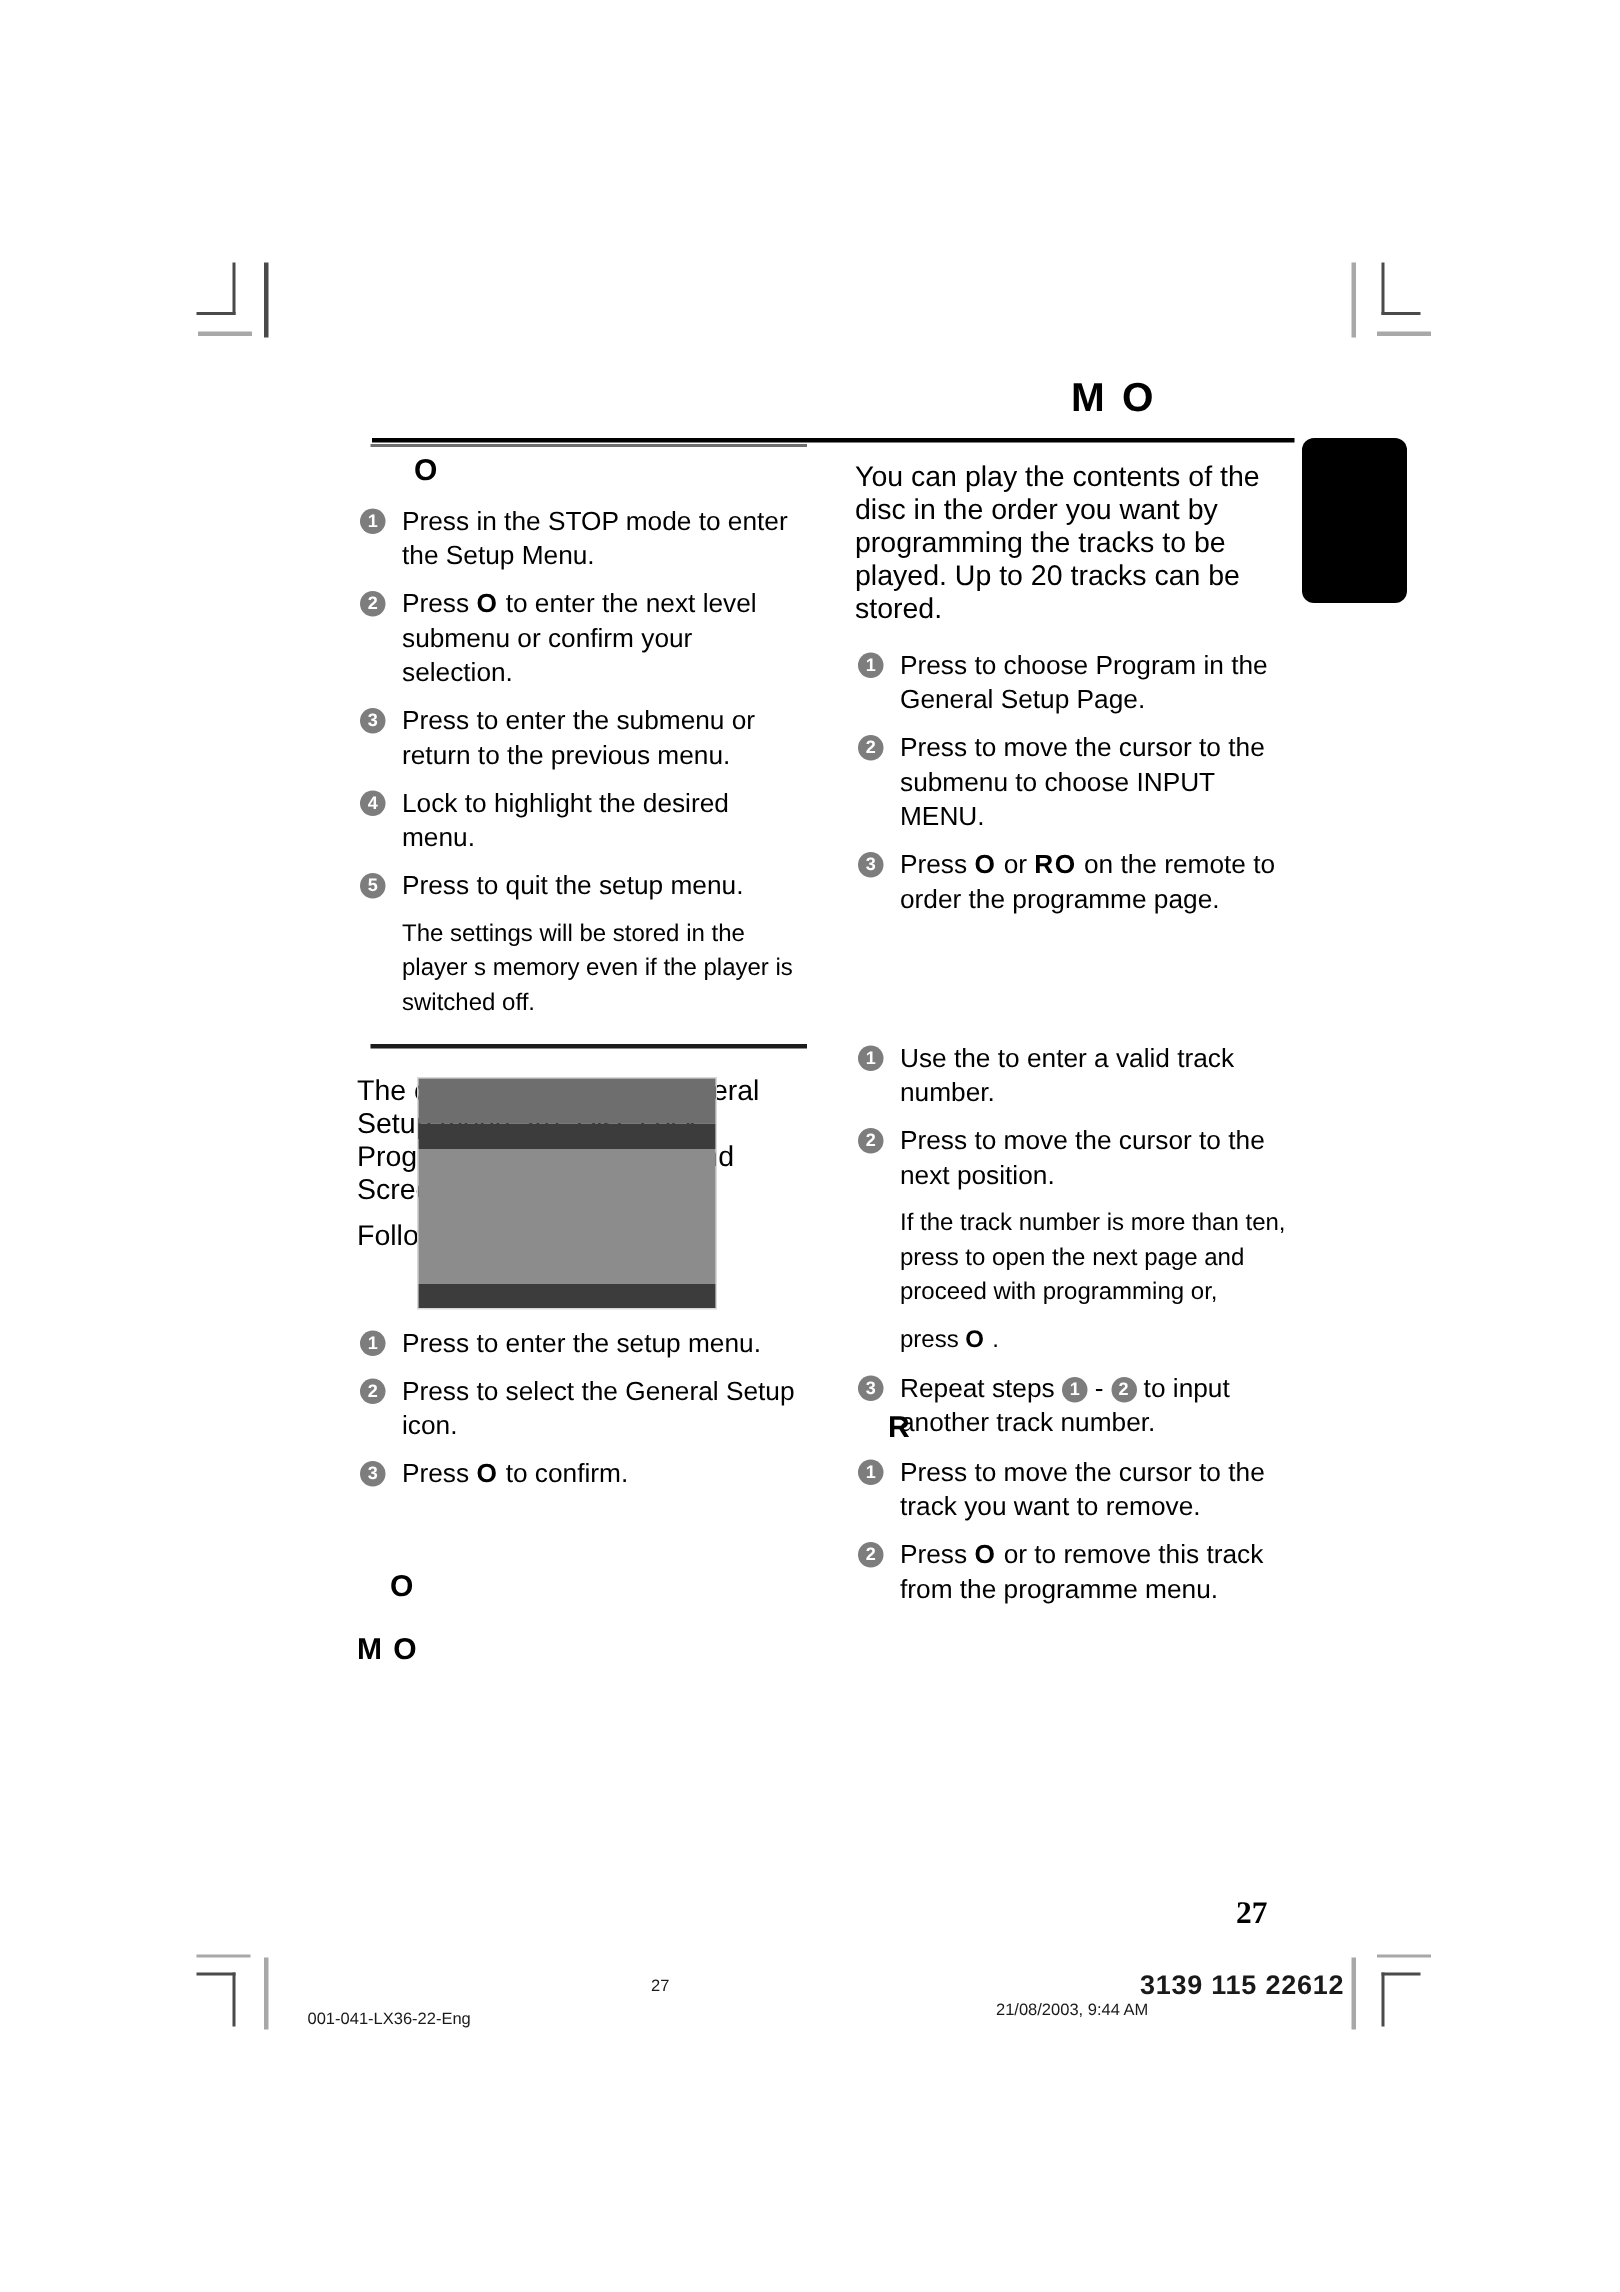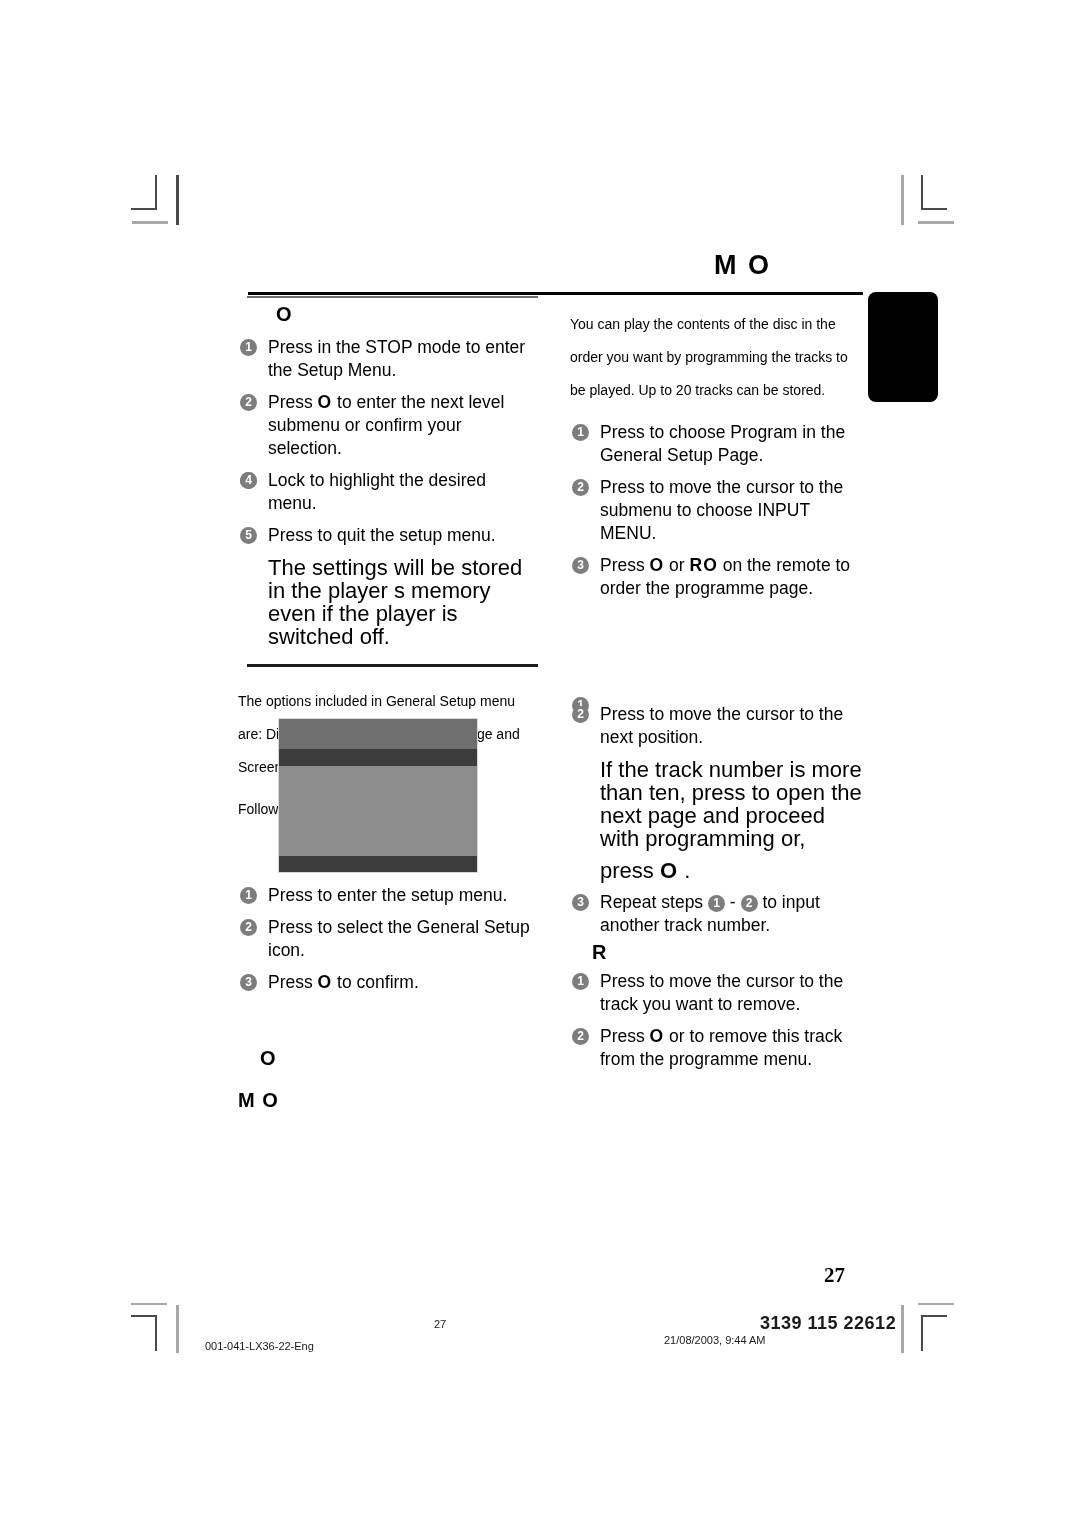"You can play the contents" .plain { font-size: 14px -> 19px; line-height: 33px -> 22px }
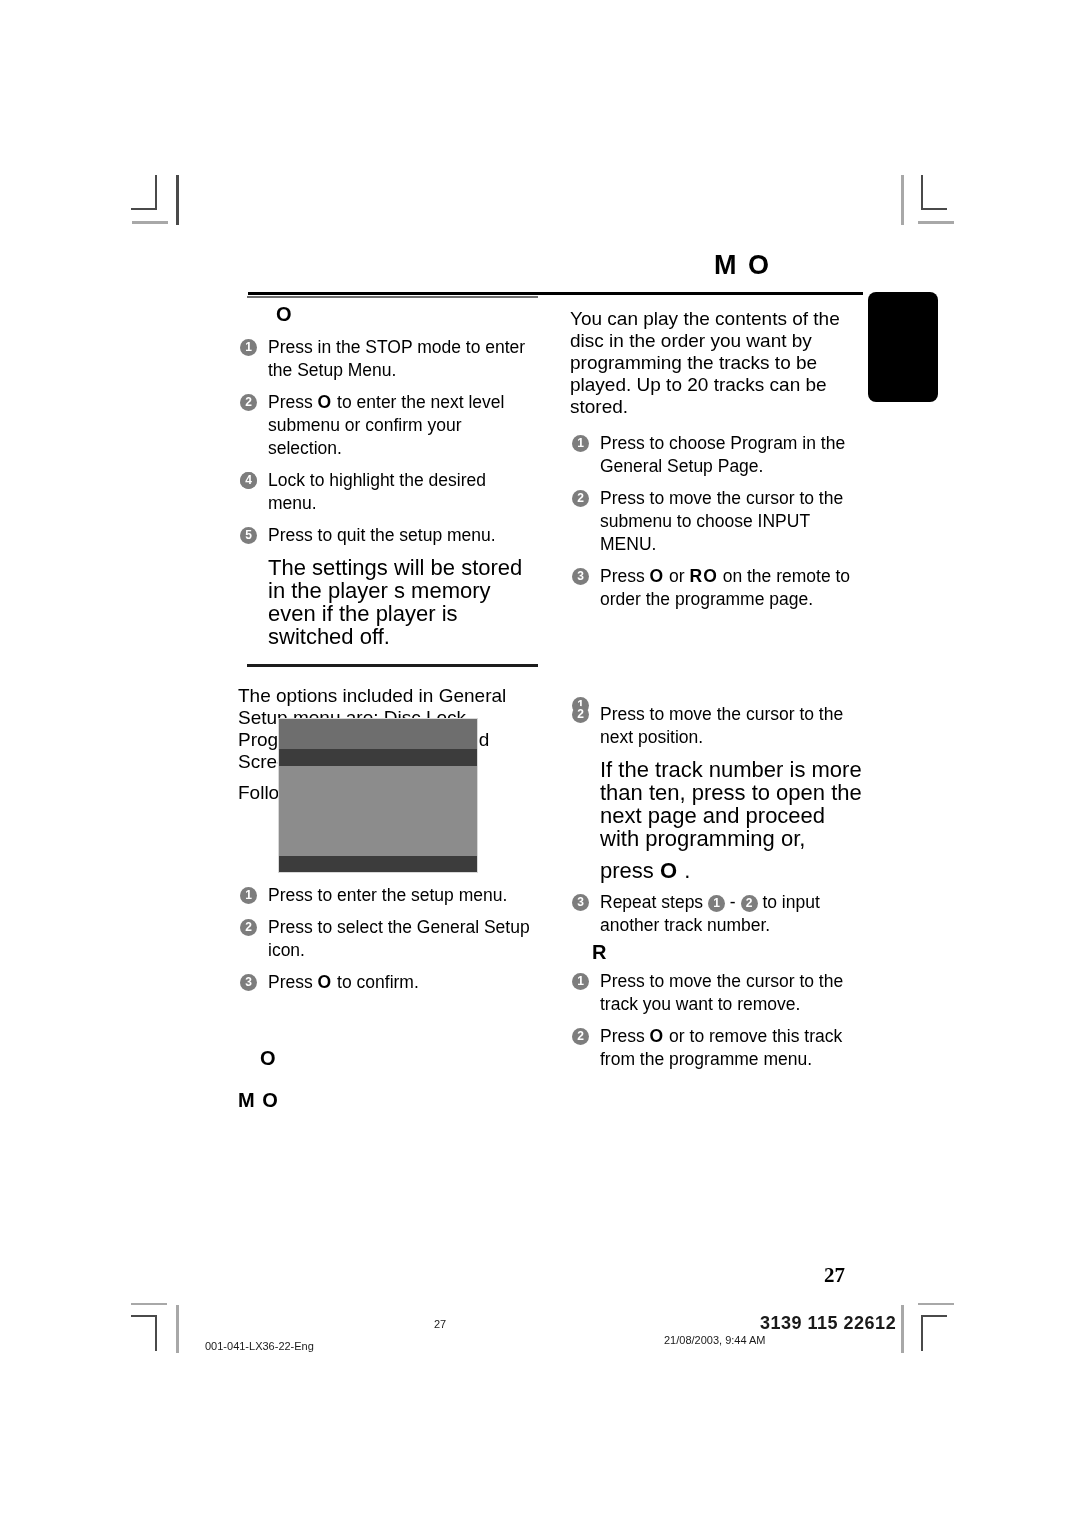"Press to enter the submenu" span { html: none -> <span>Press to enter the submenu or return to the previous menu.</span> }
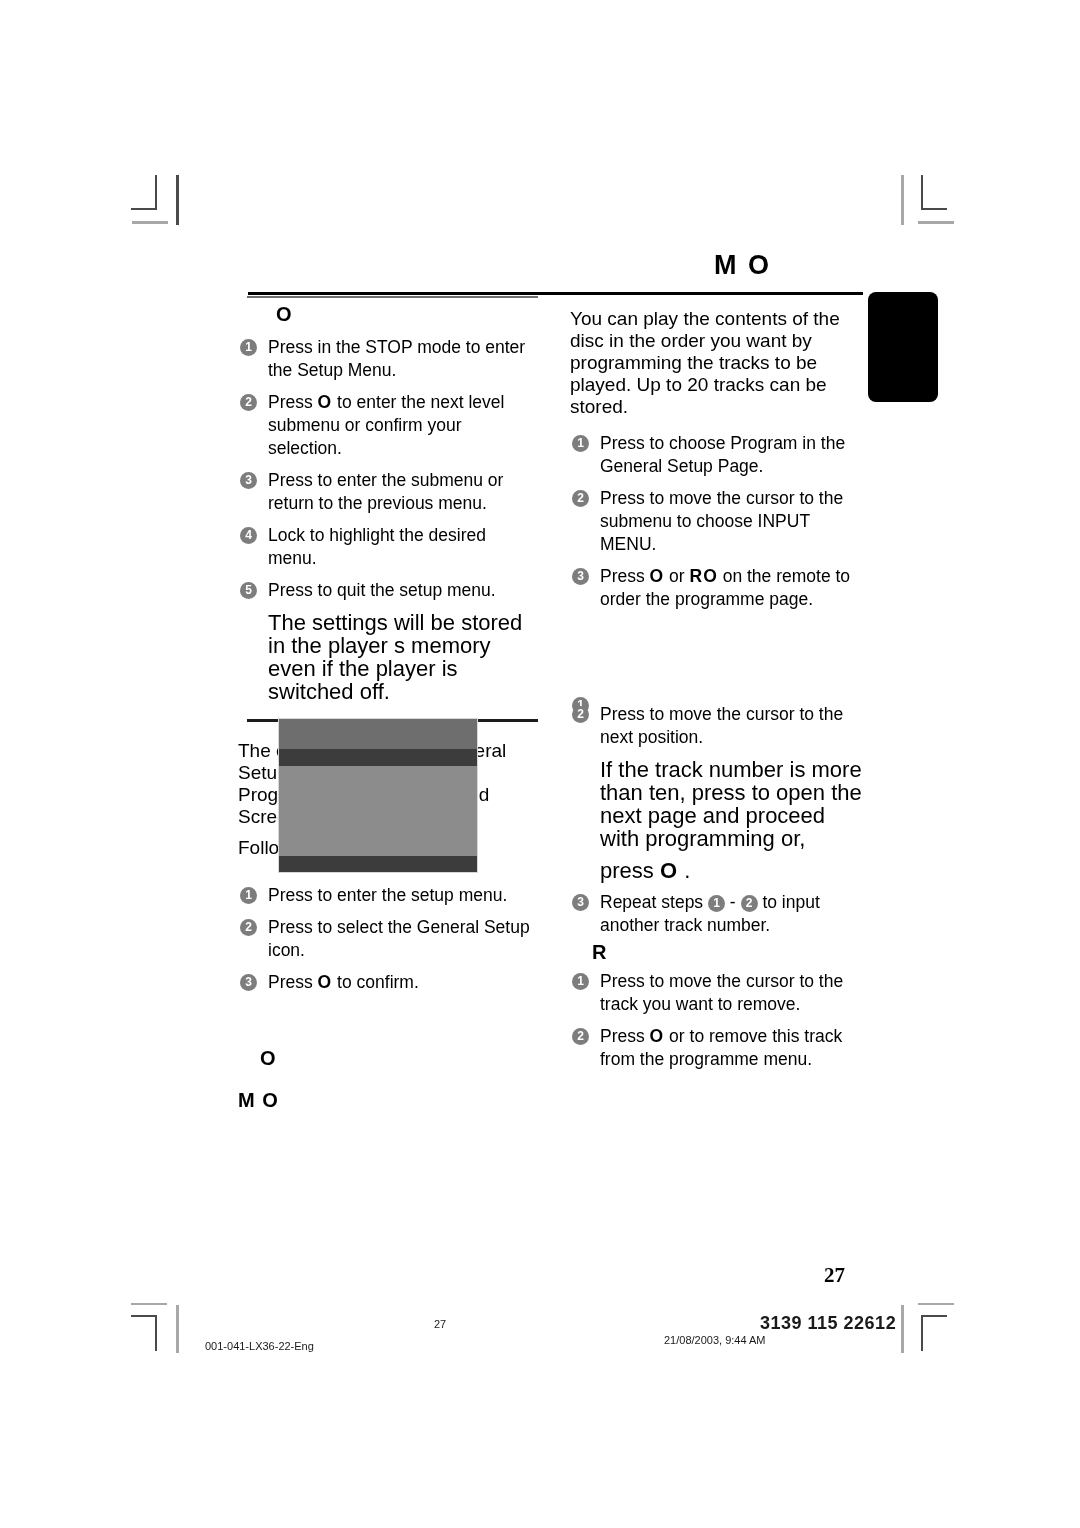"The settings will be stored" .para { font-size: 22px -> 16px }
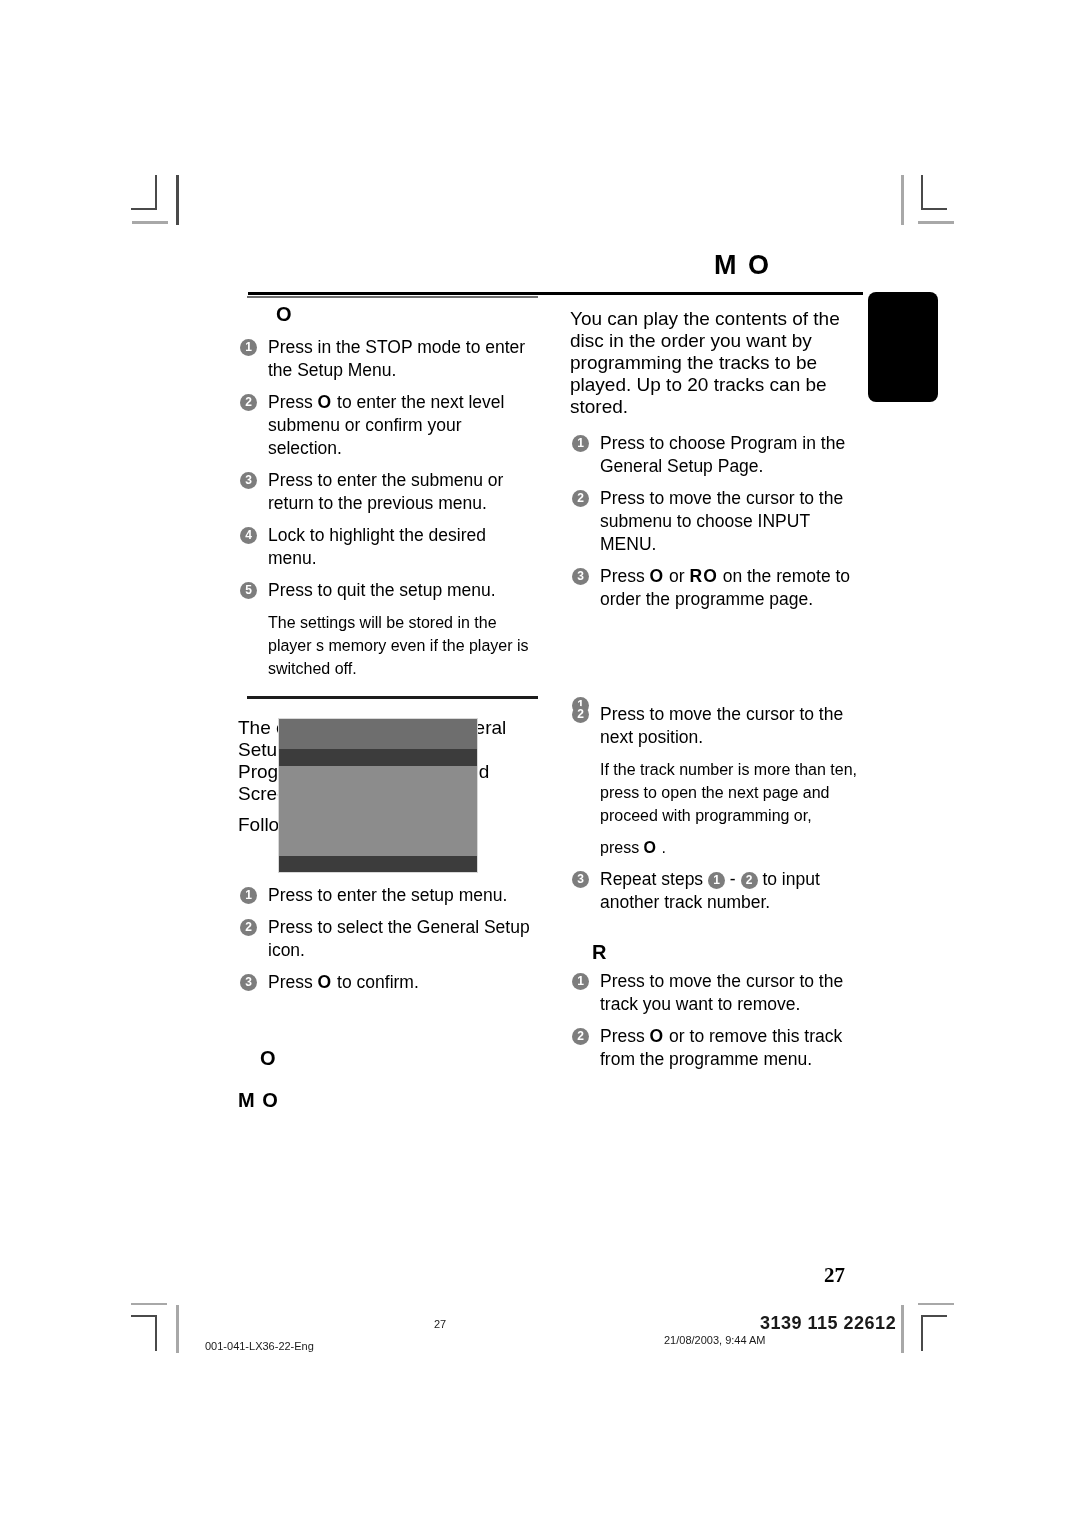"Use the to enter a" span { html: none -> <span>Use the to enter a valid track number.</span> }
